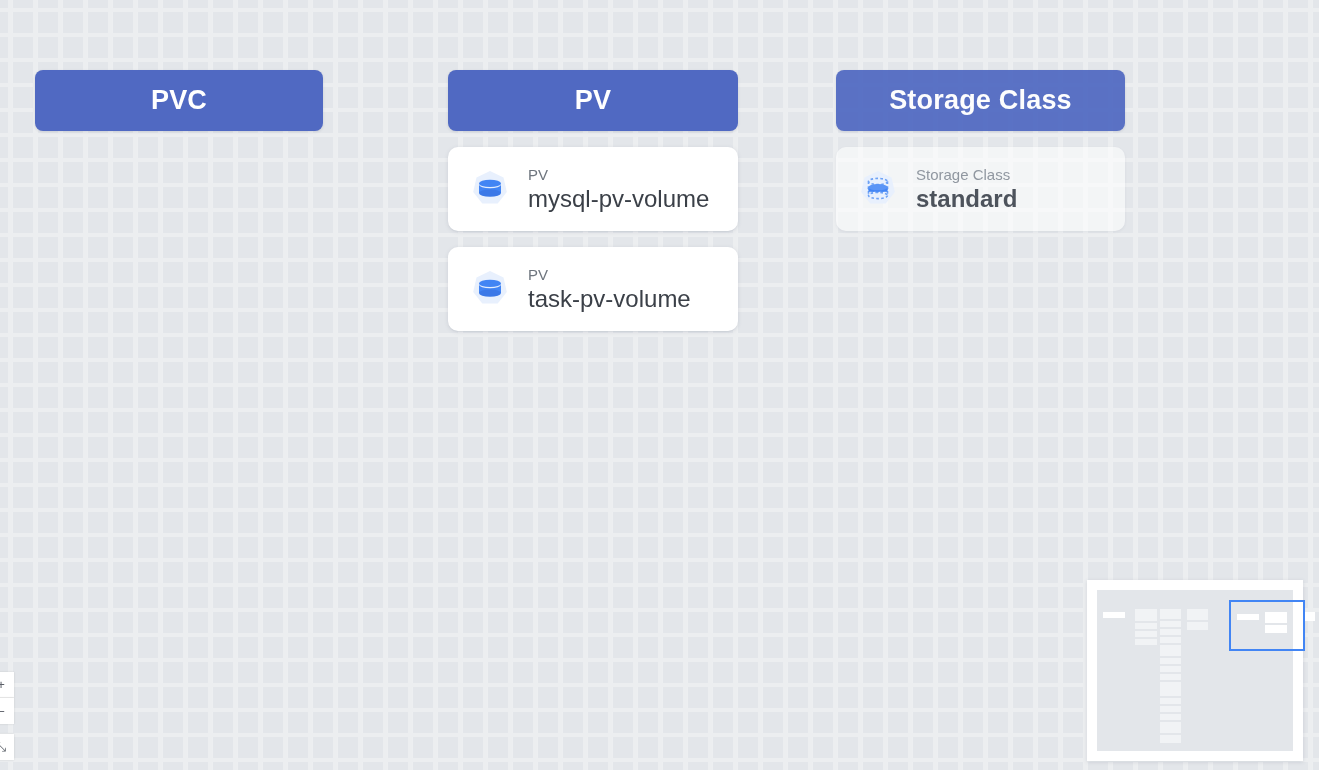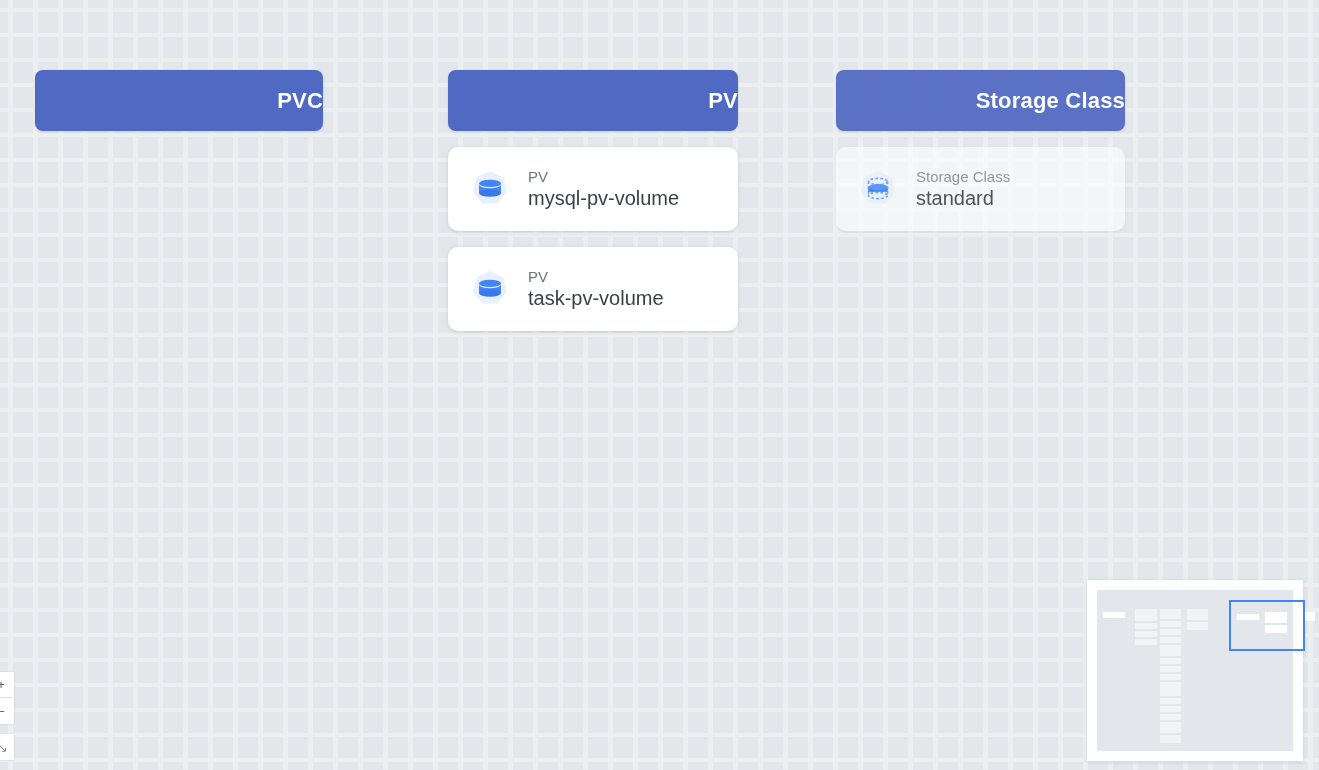"PVC" .col-header { font-size: 22px -> 27px; justify-content: flex-end -> center }
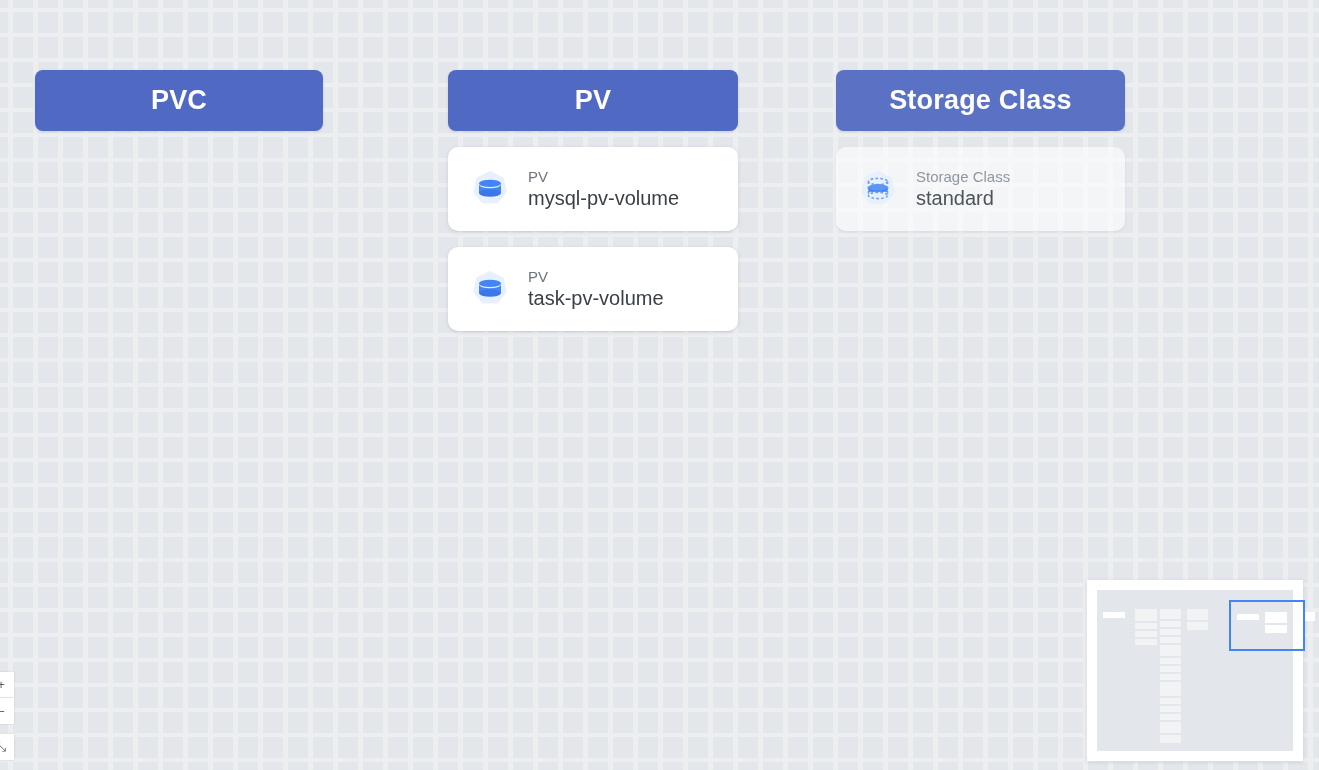"mysql-pv-volume" .card-name { font-size: 20px -> 24px }
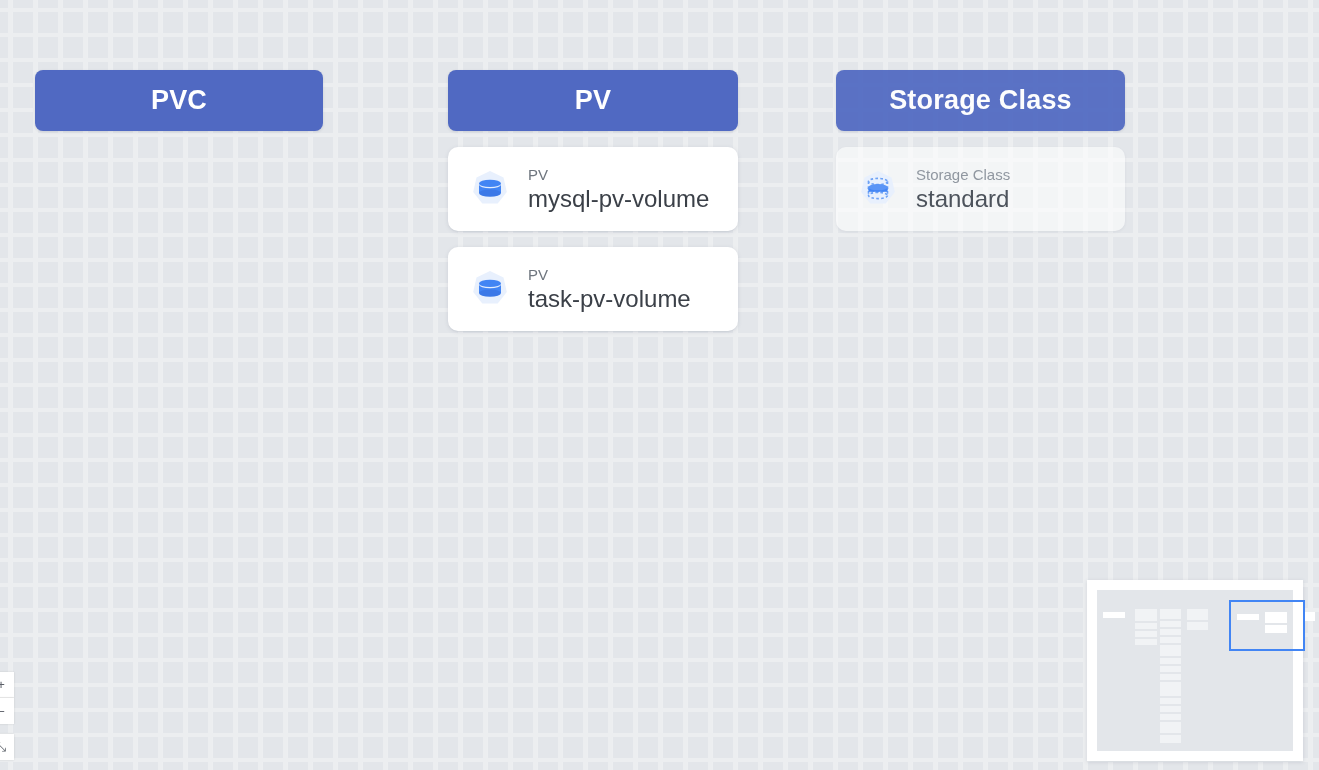"standard" .card.translucent .card-name { font-weight: none -> bold }
